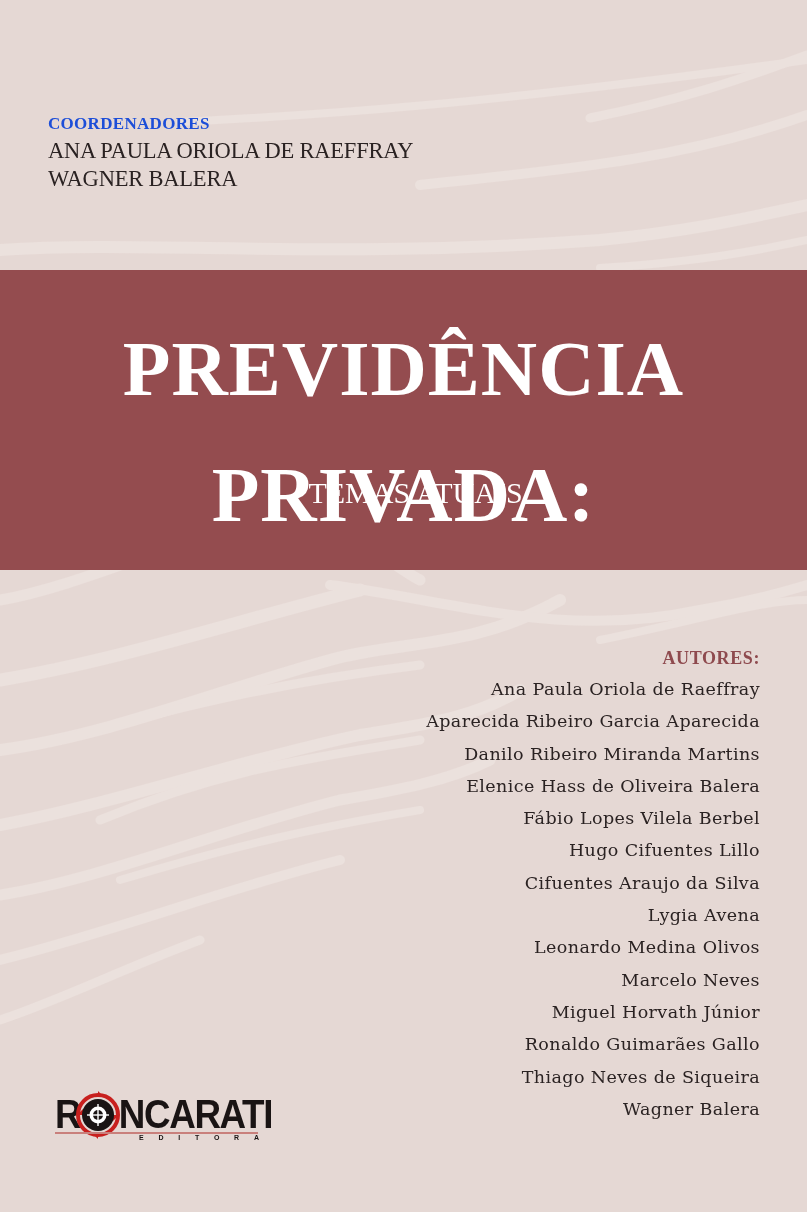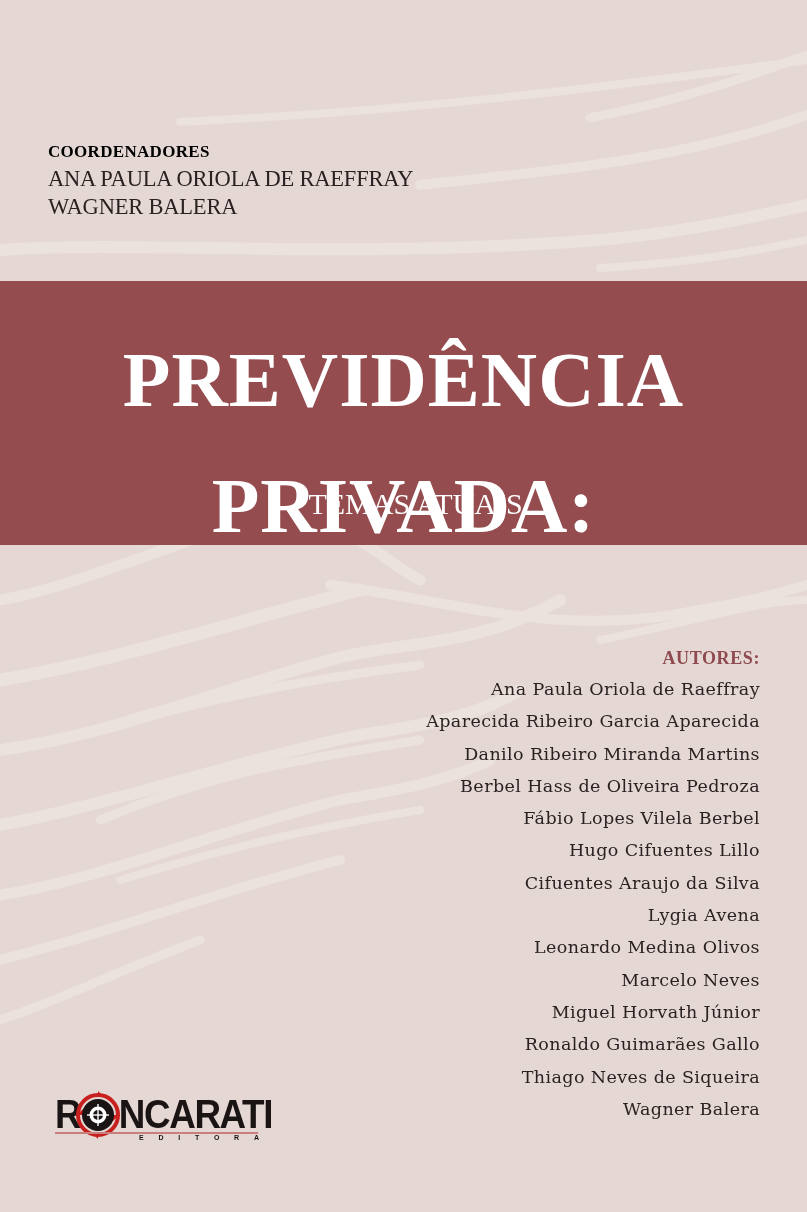"COORDENADORES" .coord-label { color: #000000 -> #1d4ed8; margin-top: 28px -> none }
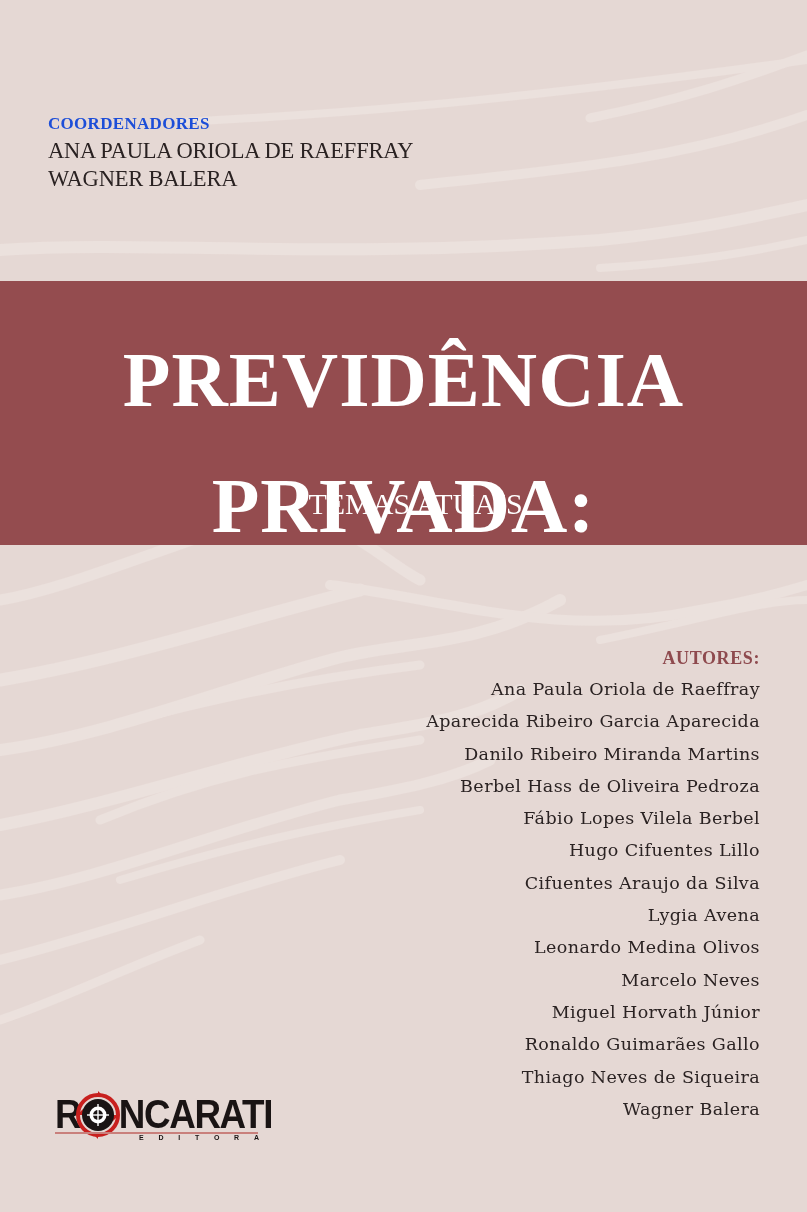"PREVIDÊNCIA" .title-band { height: 264px -> 300px; top: 281px -> 270px }
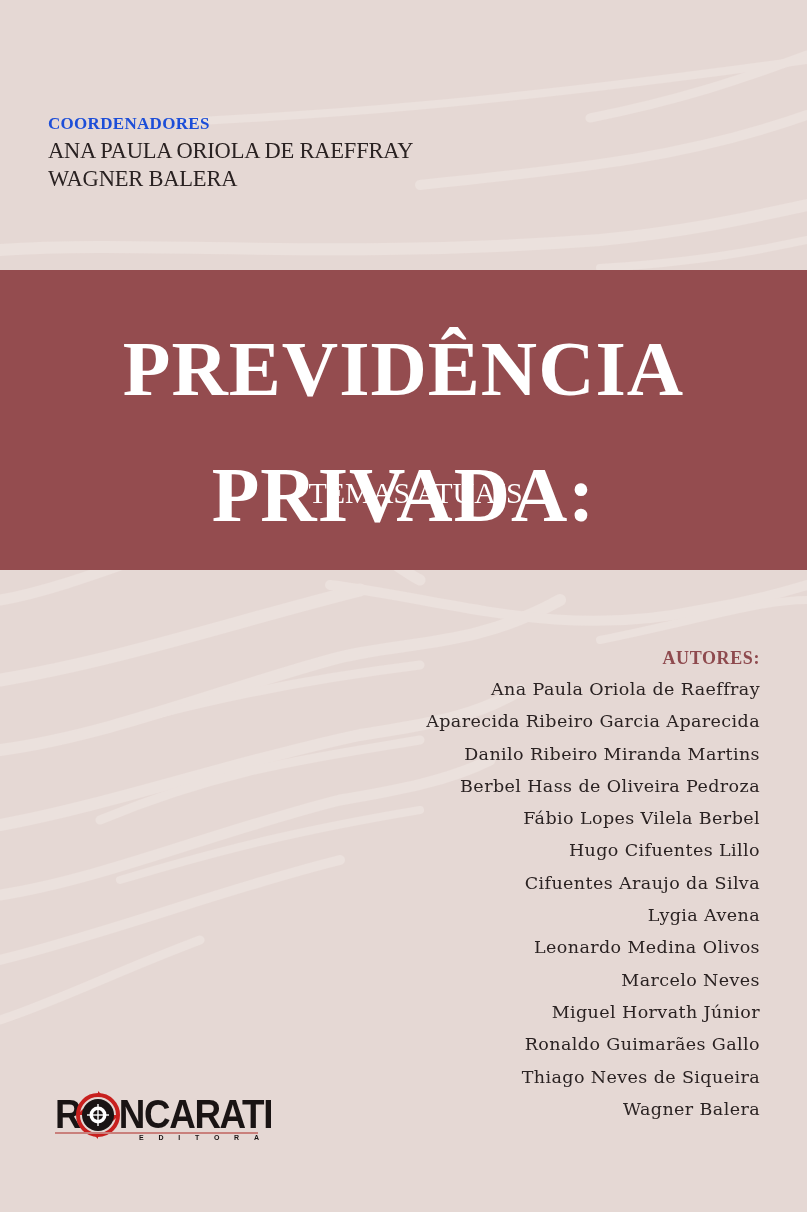"Berbel Hass de Oliveira Pedroza" li.author { text: Berbel Hass de Oliveira Pedroza -> Elenice Hass de Oliveira Balera }
